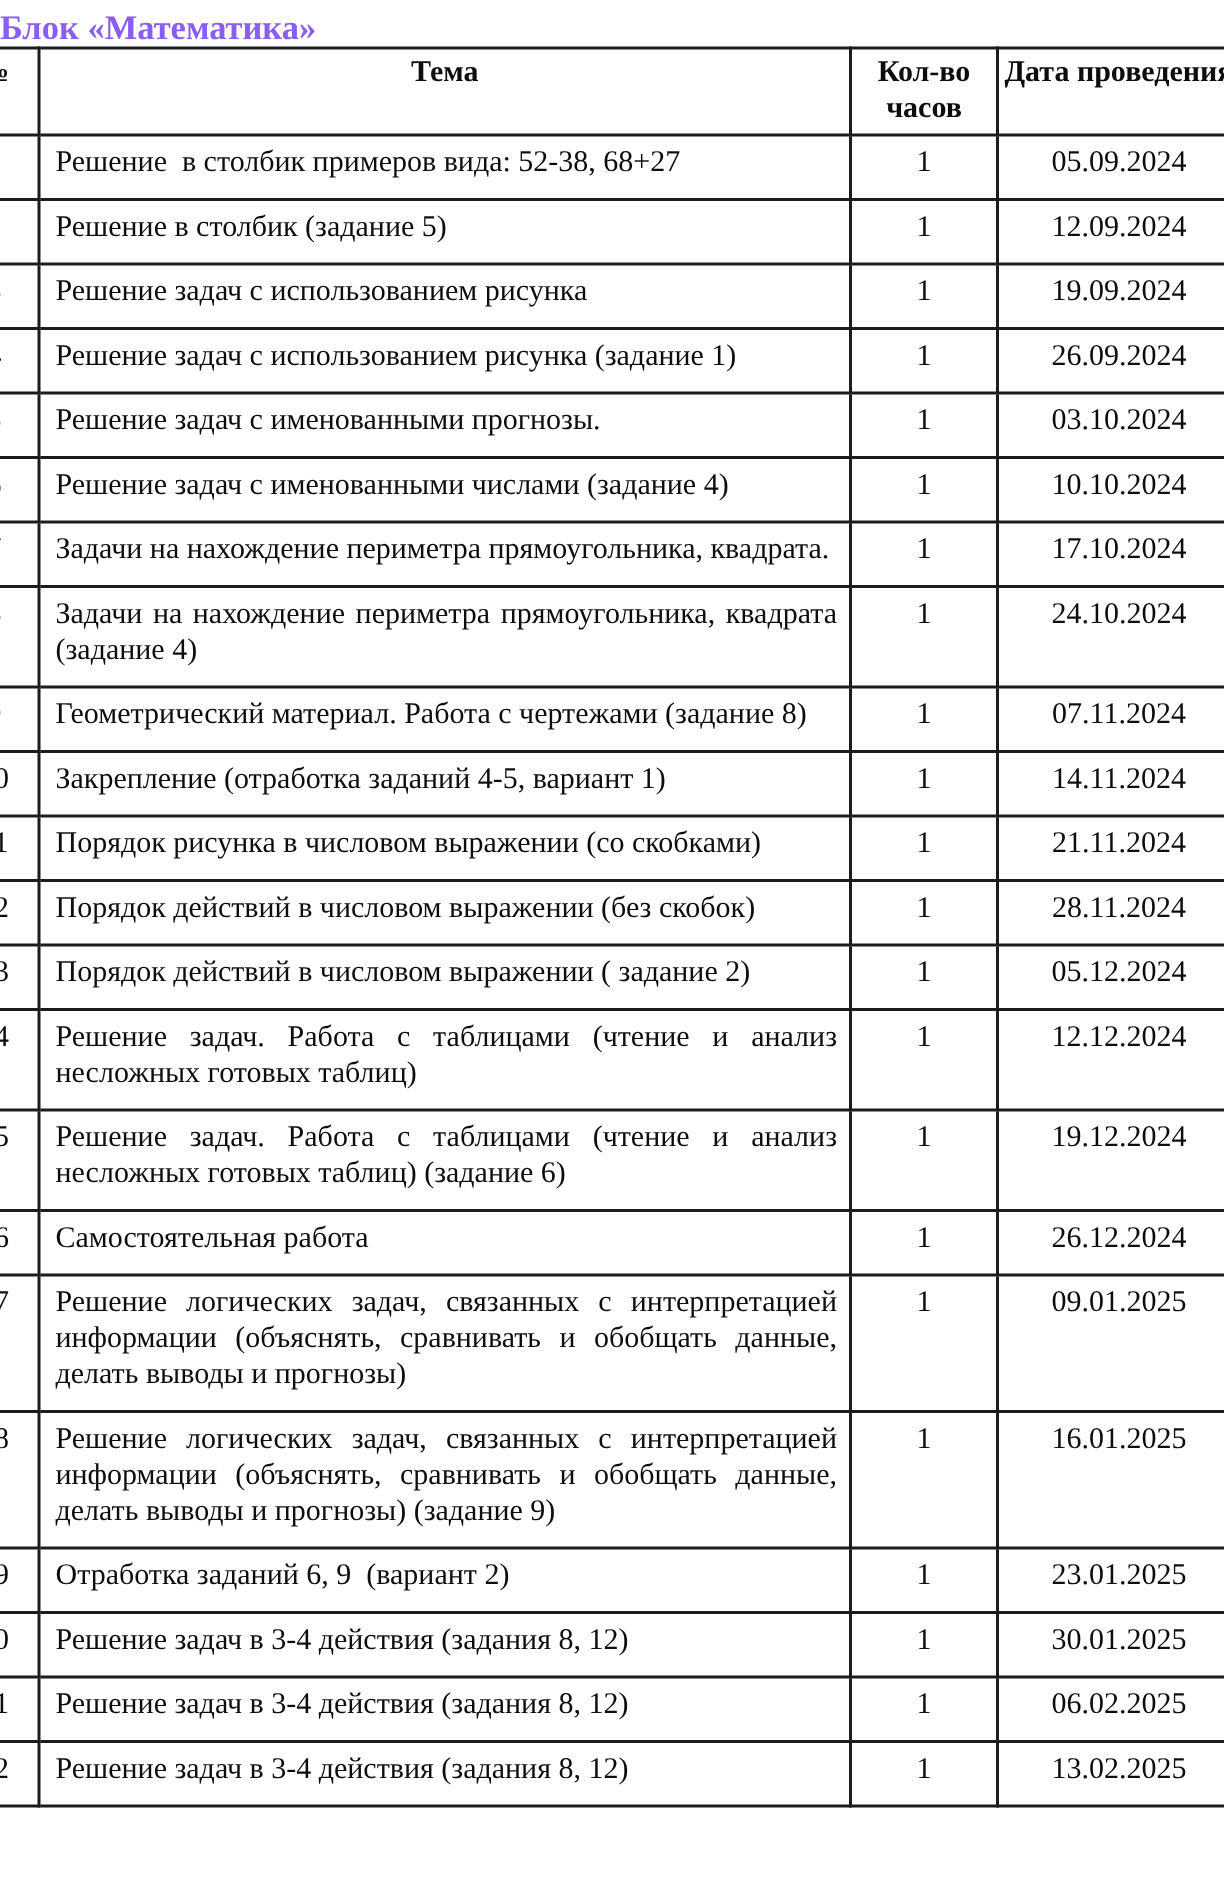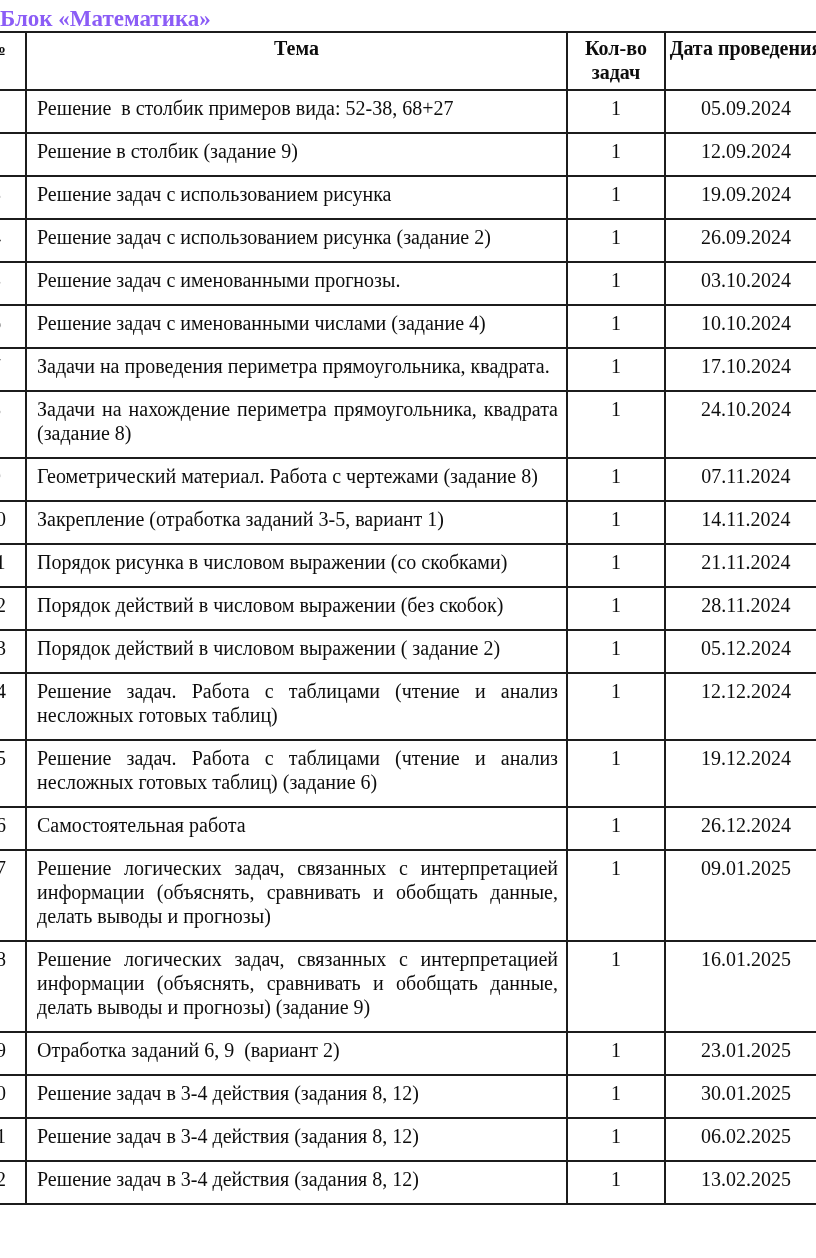"Кол-во задач" th.cell-hours { text: задач -> часов }
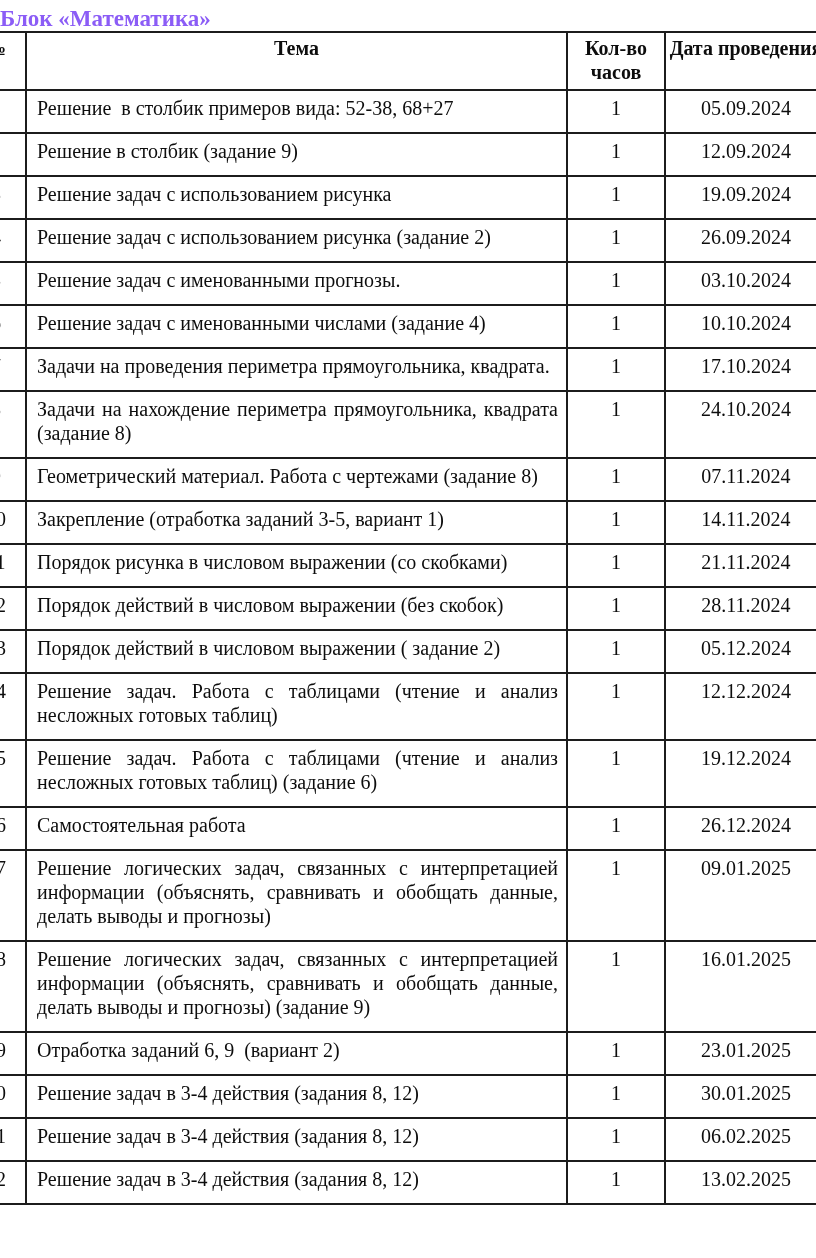"Решение в столбик (задание 9)" td.cell-topic { text: 9 -> 5 }
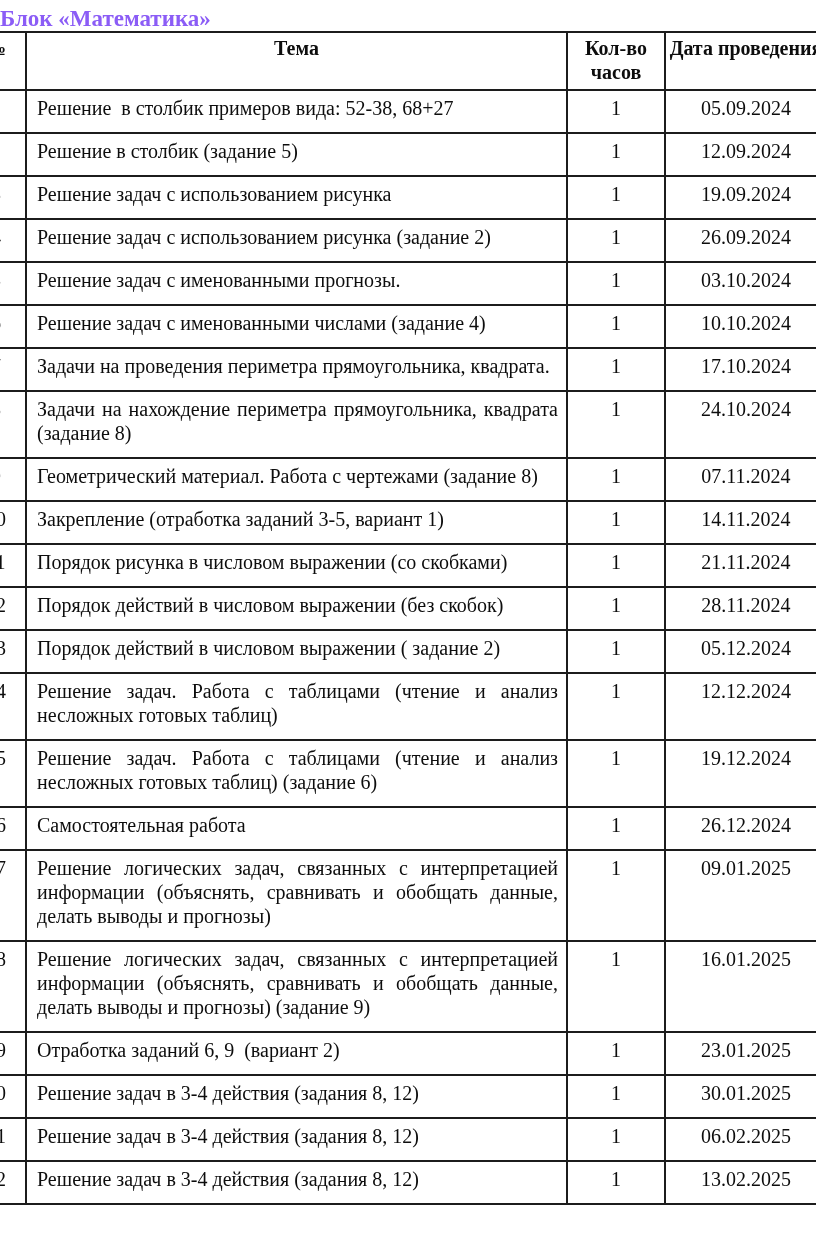"Решение задач с использованием рисунка (задание" td.cell-topic { text: 2 -> 1 }
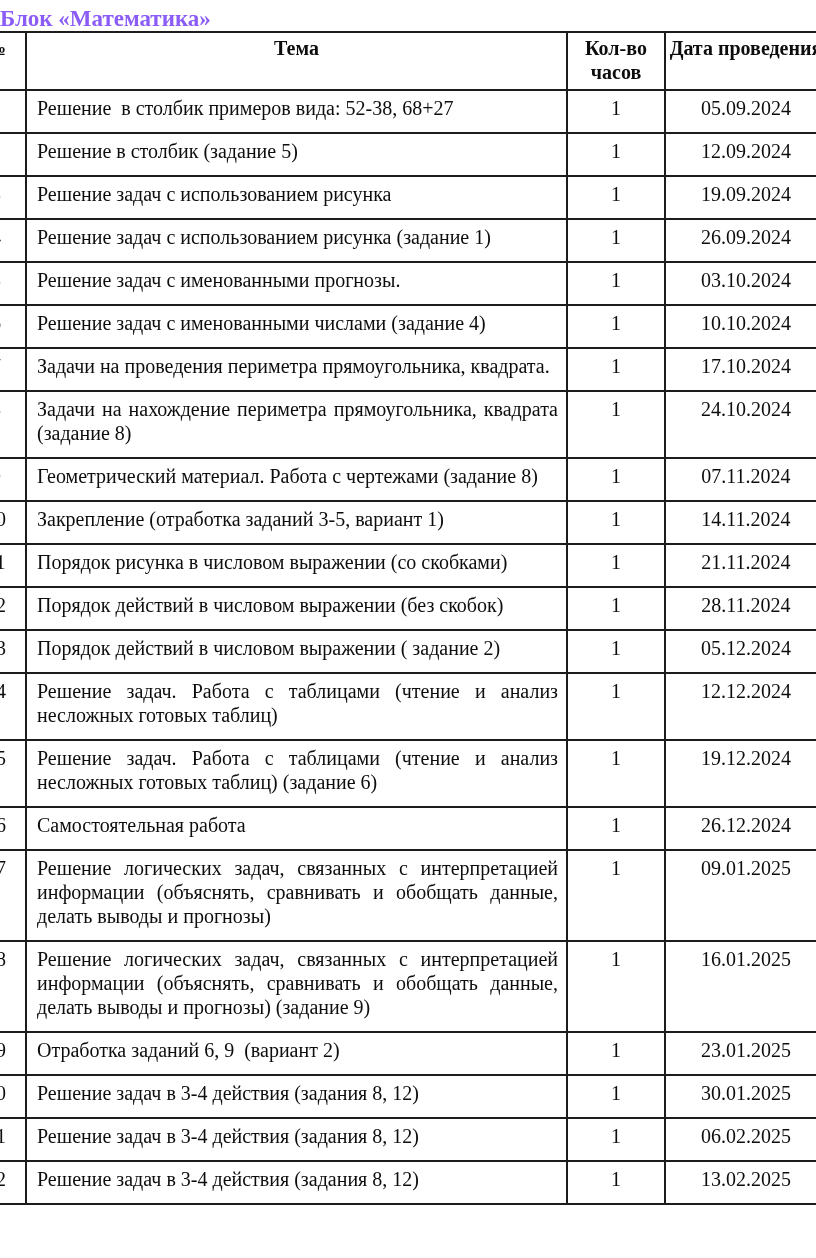"Задачи на проведения периметра" td.cell-topic { text: проведения -> нахождение }
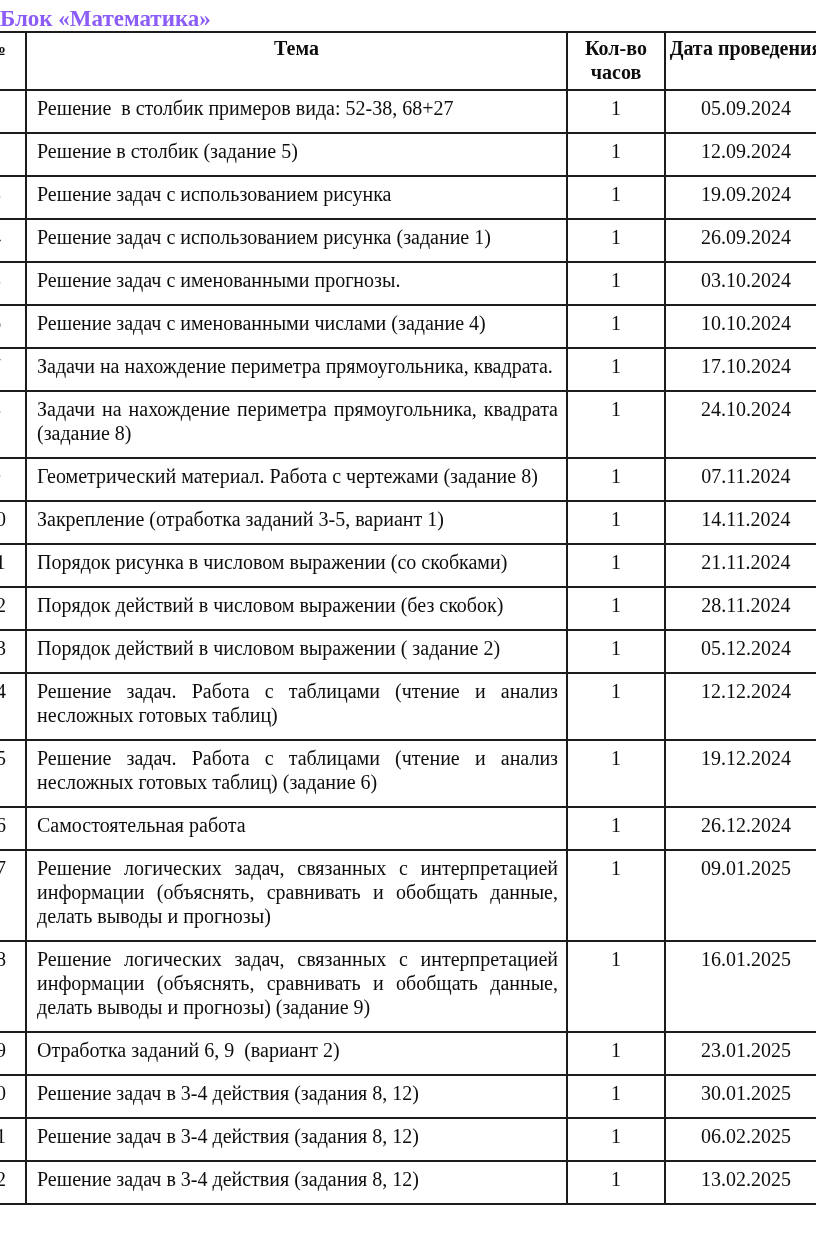"Задачи на нахождение периметра прямоугольника, квадрата" td.cell-topic { text: 8 -> 4 }
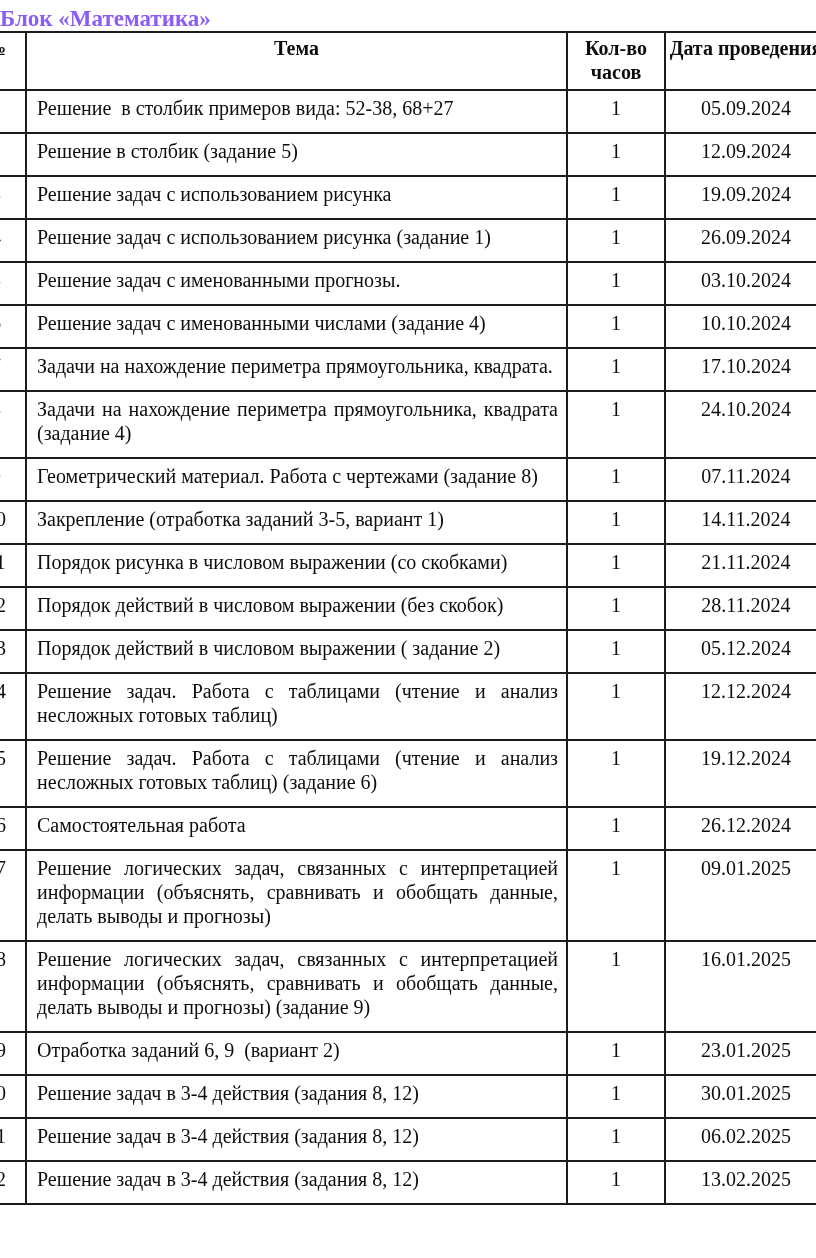"Закрепление (отработка заданий 3-5," td.cell-topic { text: 3-5 -> 4-5 }
